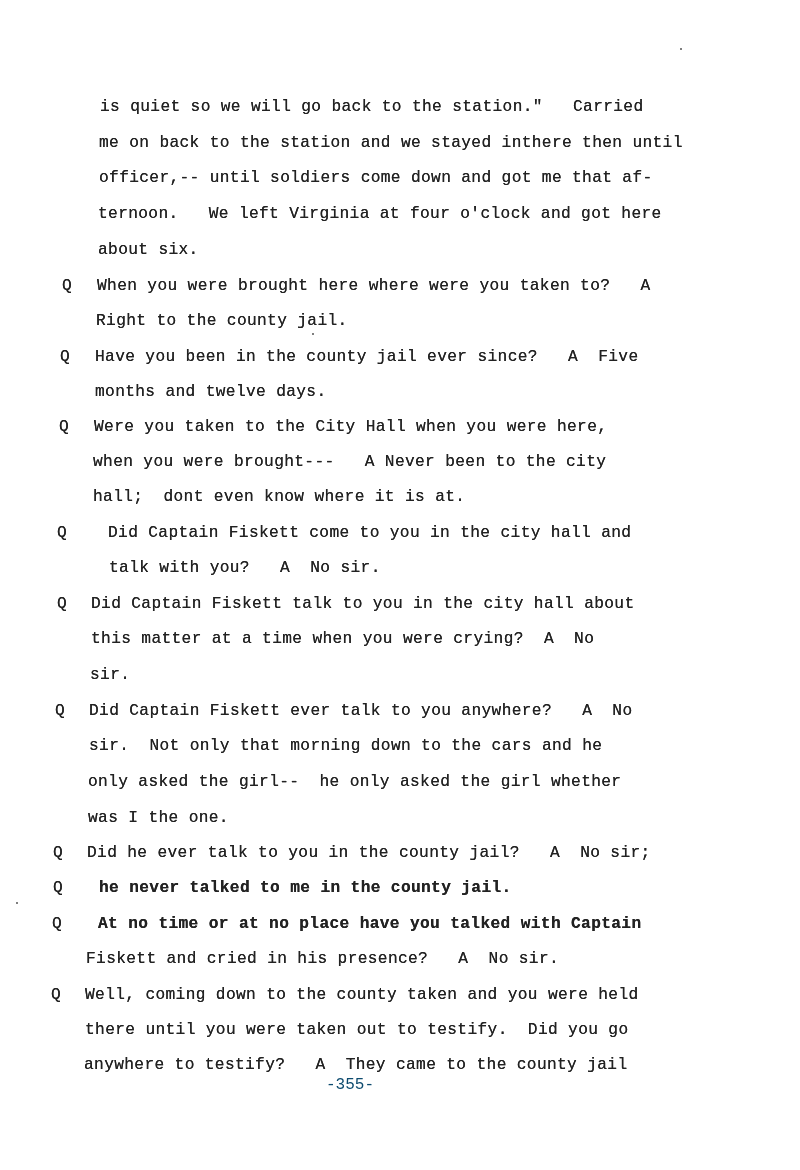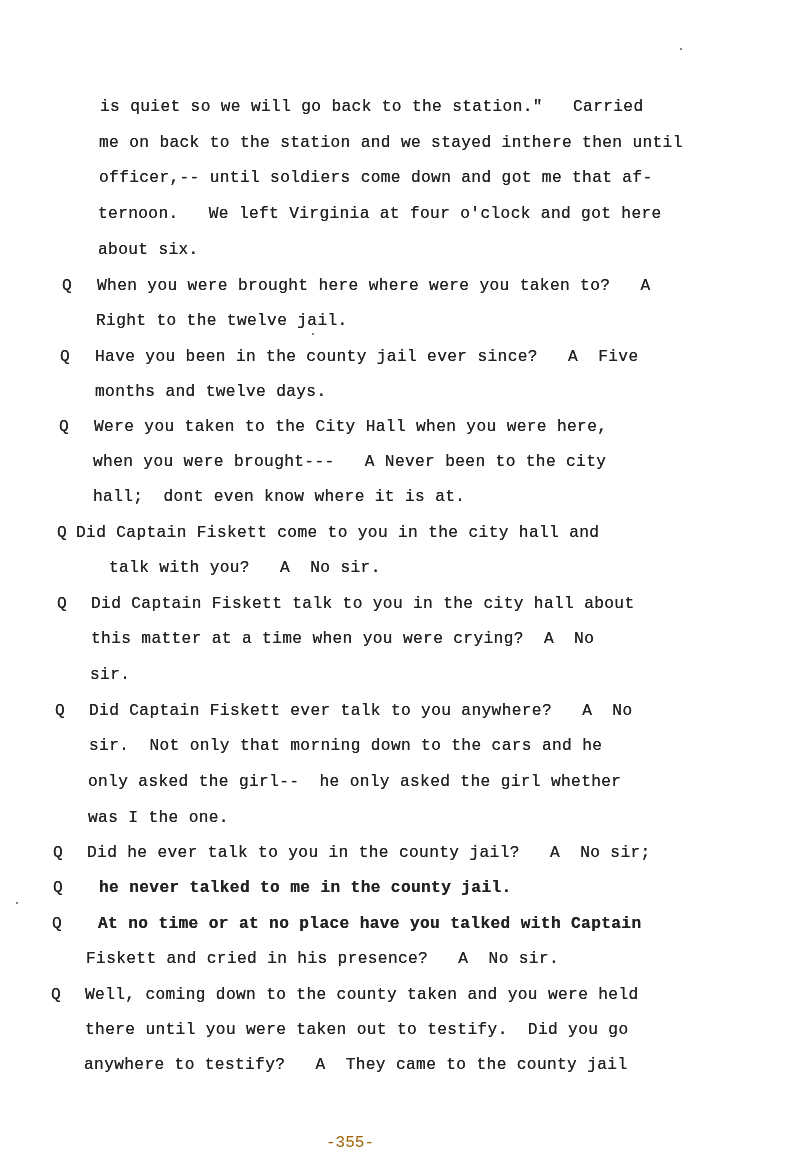"Right to the twelve jail." div.line { text: twelve -> county }
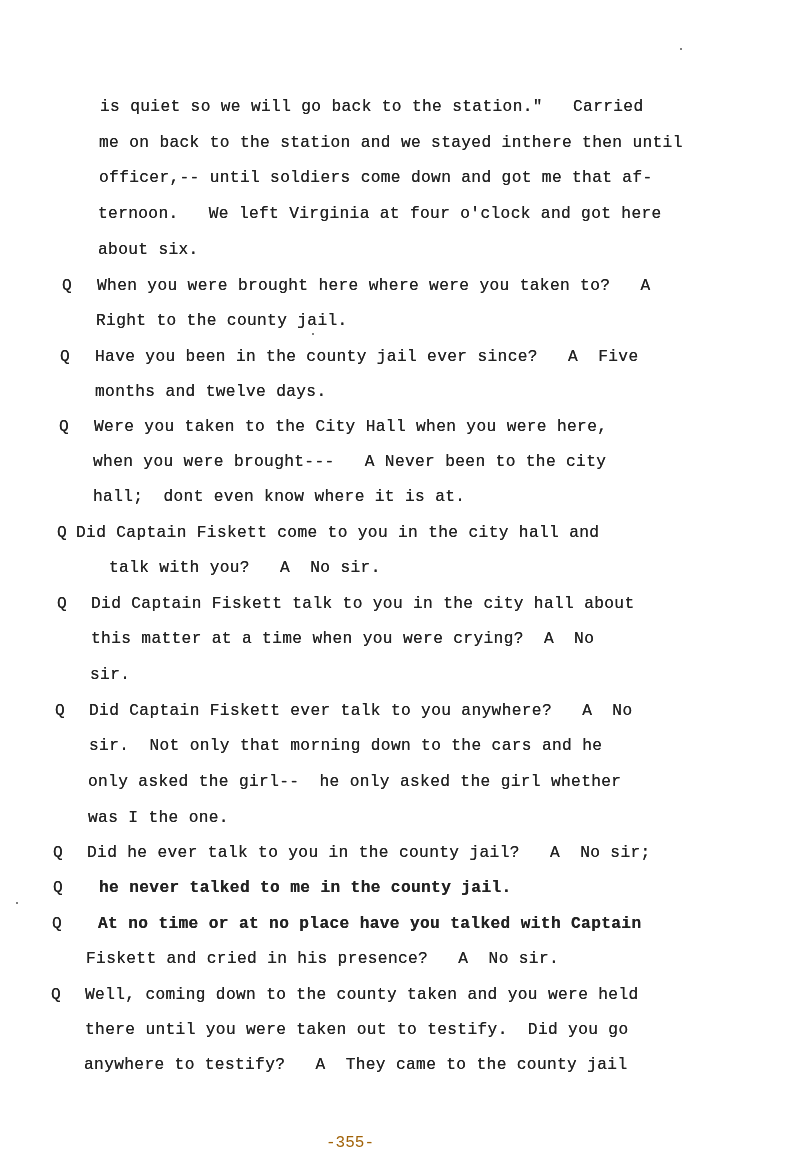"Did Captain Fiskett come to" div.line { left: 76px -> 108px }
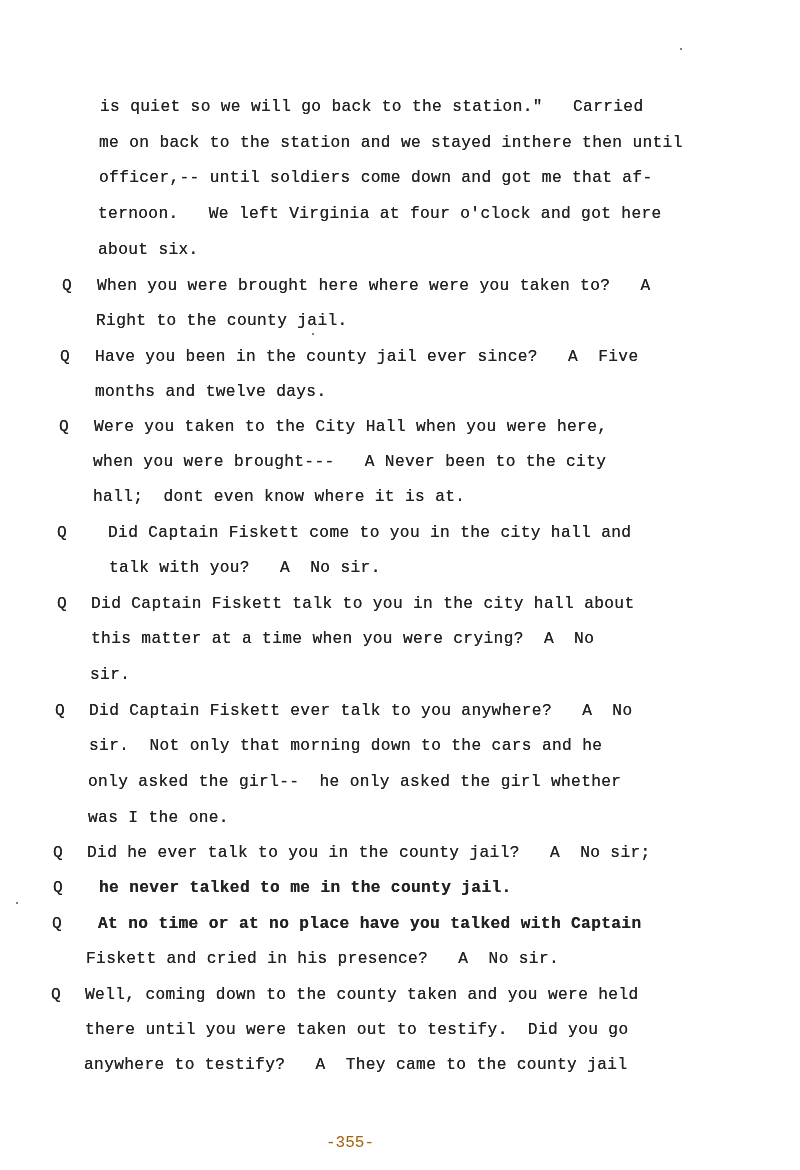"-355-" .page-number { color: #a16207 -> #0c4a6e; top: 1133px -> 1075px }
